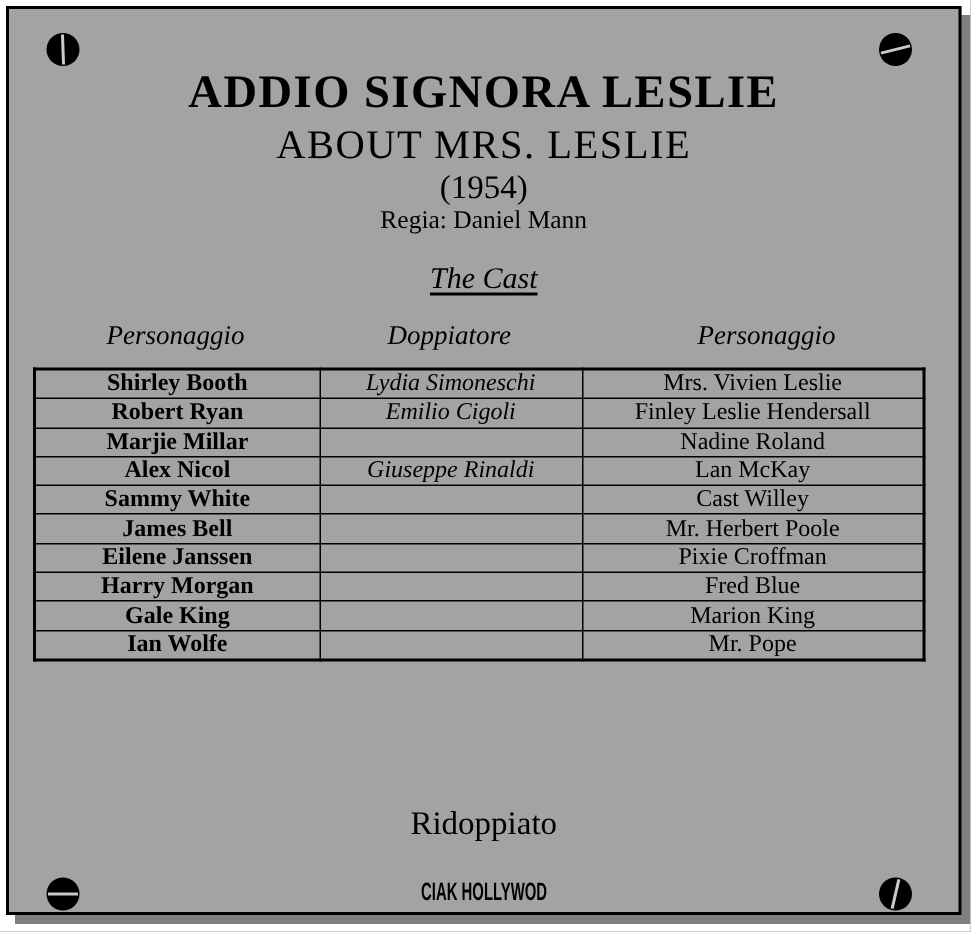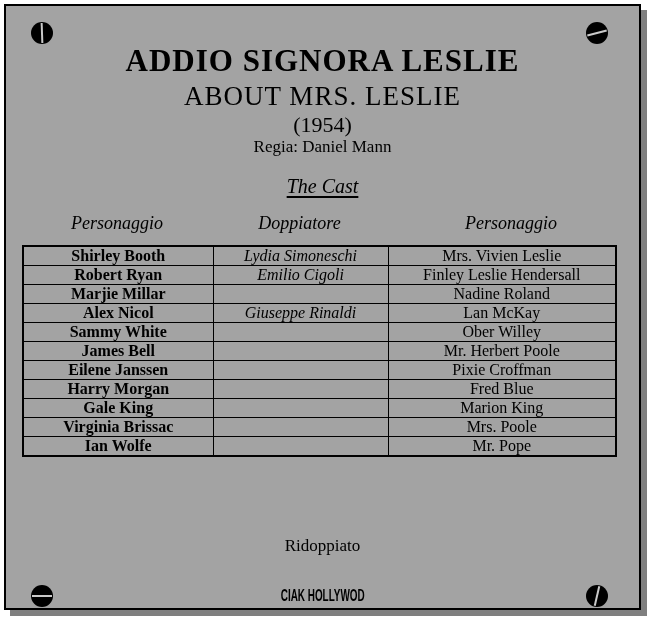"Ober Willey" td.c3 { text: Ober -> Cast }
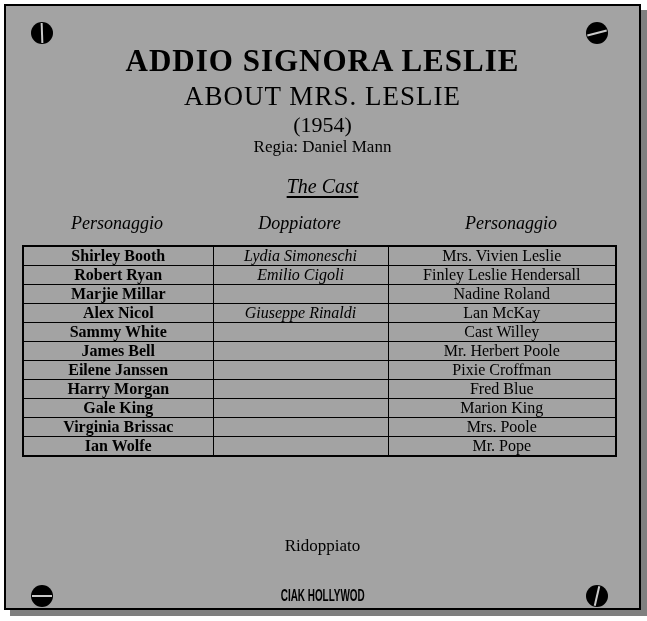"Virginia Brissac" tr { html: <tr> <td>Virginia Brissac</td> <td></td> <td>Mrs. Poole</td> </tr> -> none }
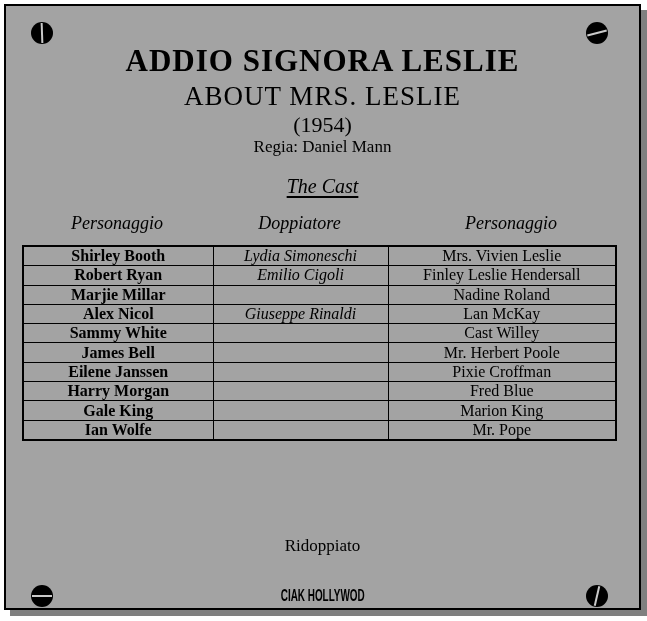"Ridoppiato" .footnote { font-size: 17px -> 22px }
